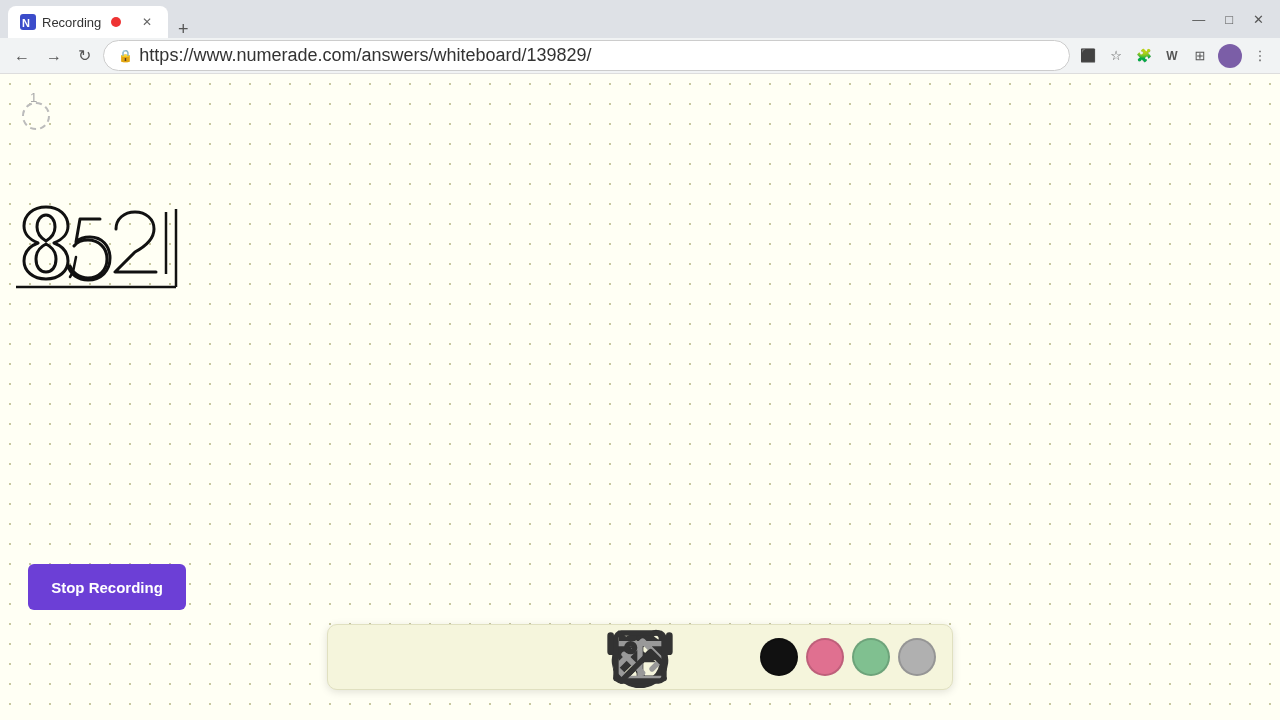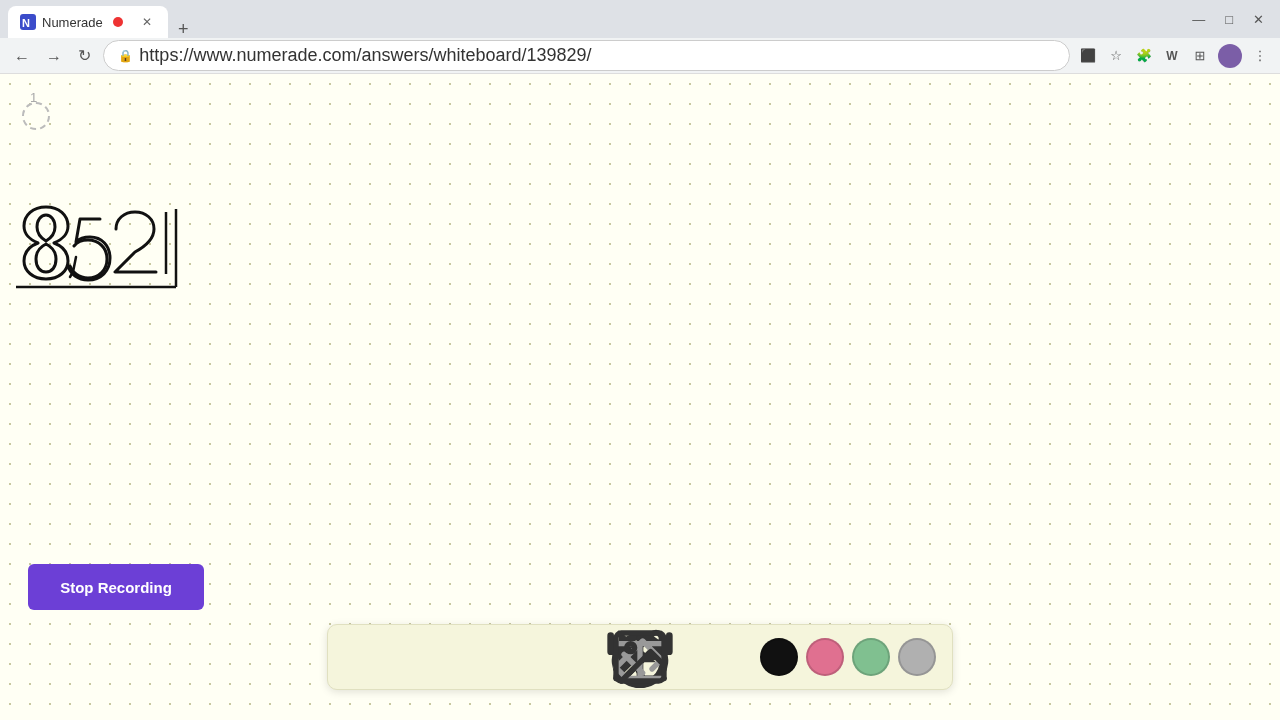"Numerade" span { text: Numerade -> Recording }
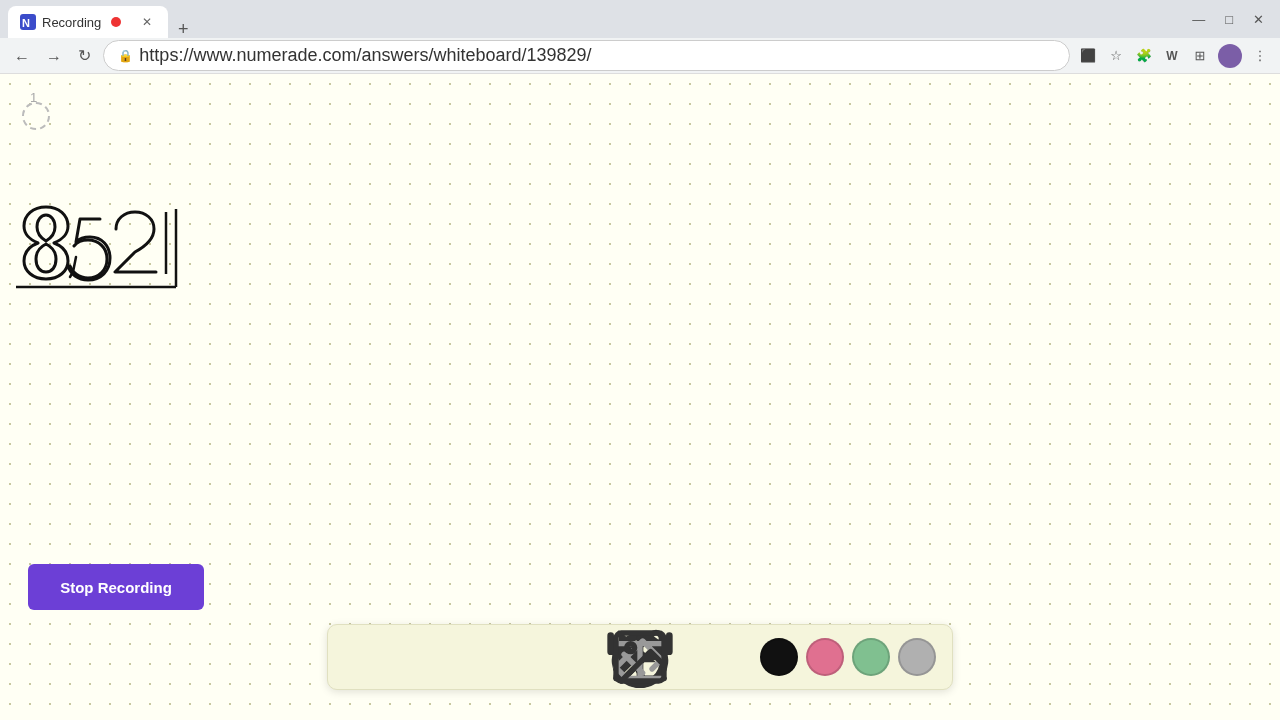"Stop Recording" .stop-recording-btn { width: 176px -> 158px }
